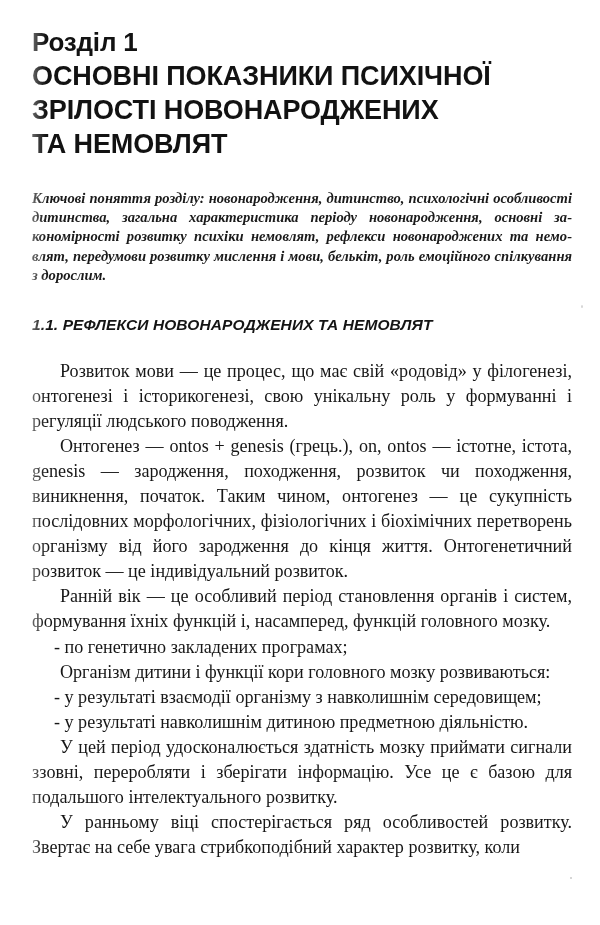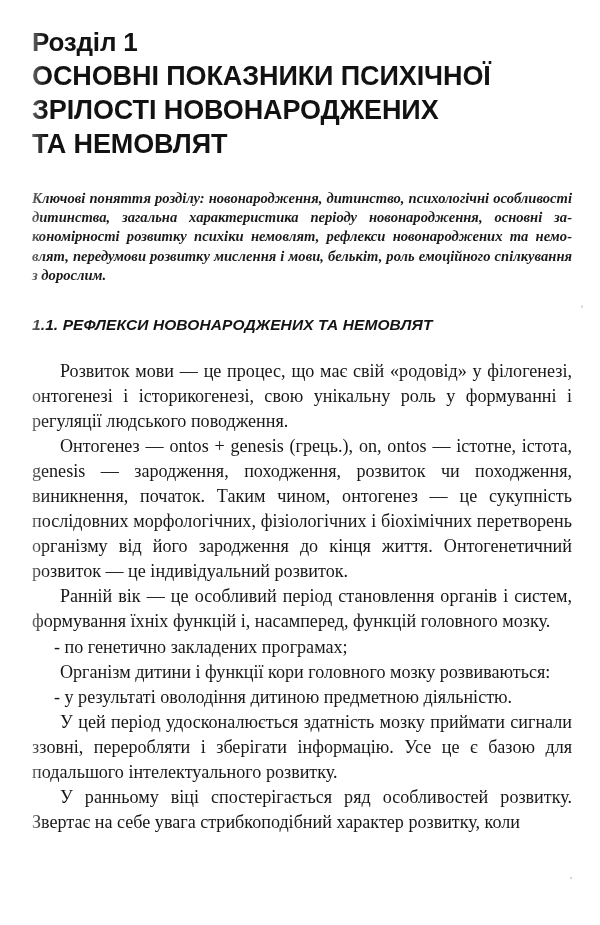"- у результаті взаємодії організму" p.para { html: none -> <p>- у результаті взаємодії організму з навколишнім середови­щем;</p> }
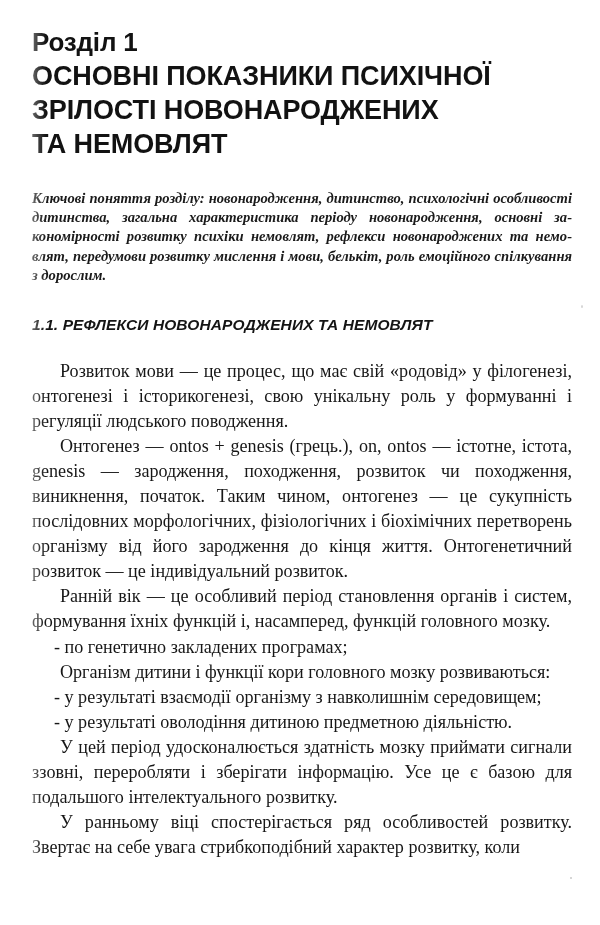"- у результаті оволодіння дитиною" p.para { text: оволодіння -> навколишнім }
